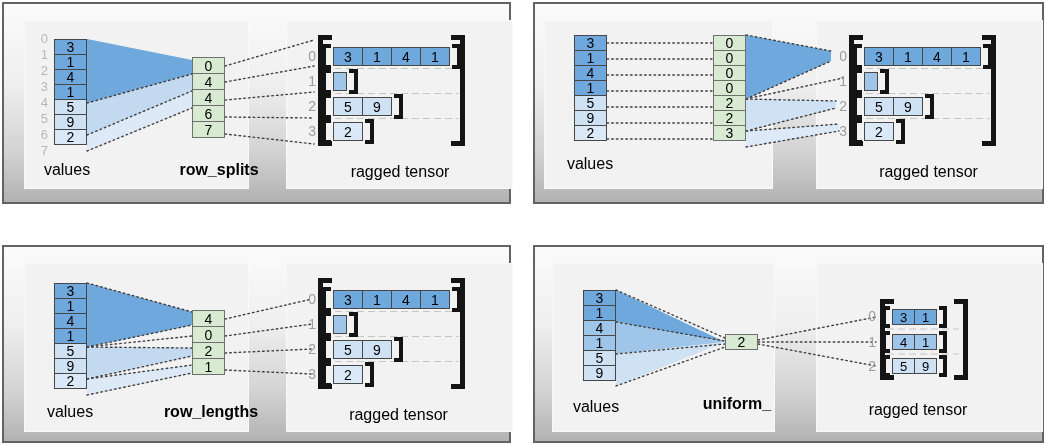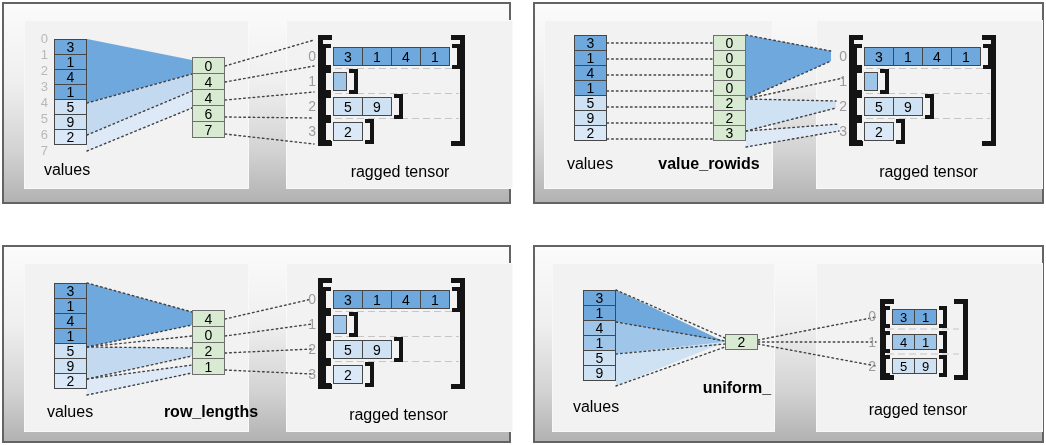"row_splits" div.lbl { html: none -> <div>row_splits</div> }
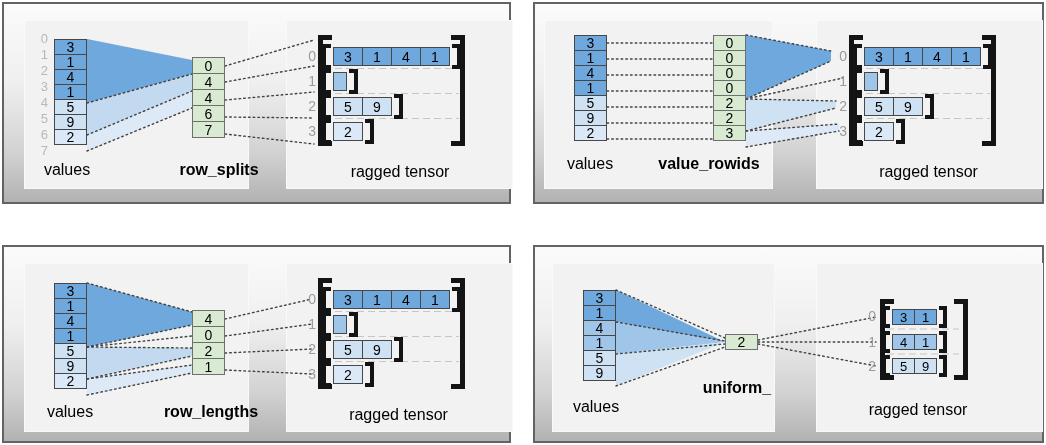"value_rowids" div.lbl { html: <div>value_rowids</div> -> none }
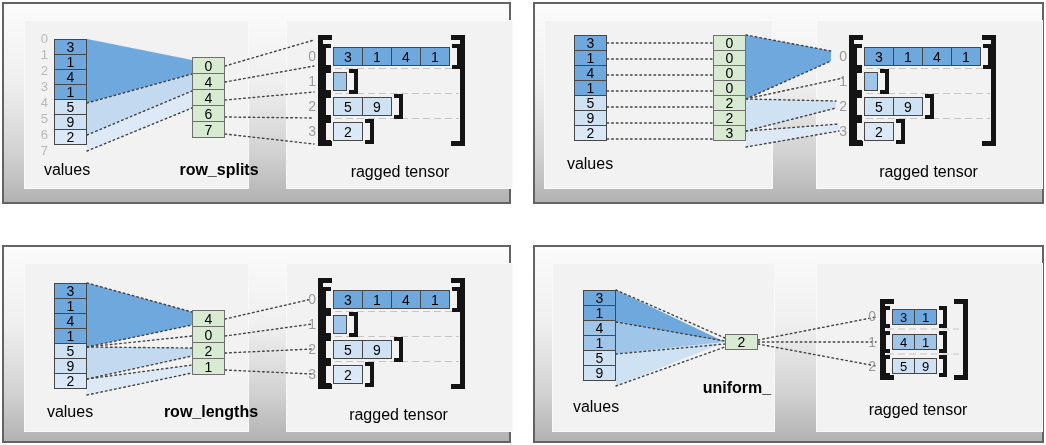"uniform_" div.lbl { top: 131px -> 147px }
